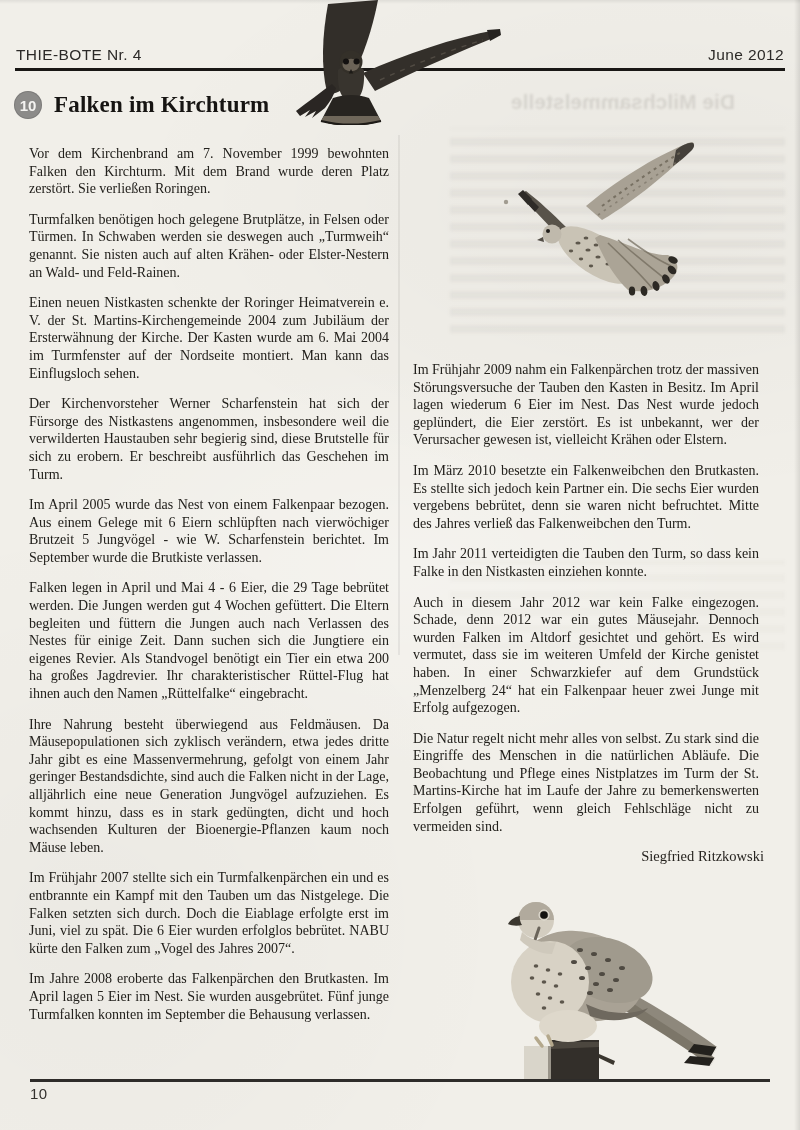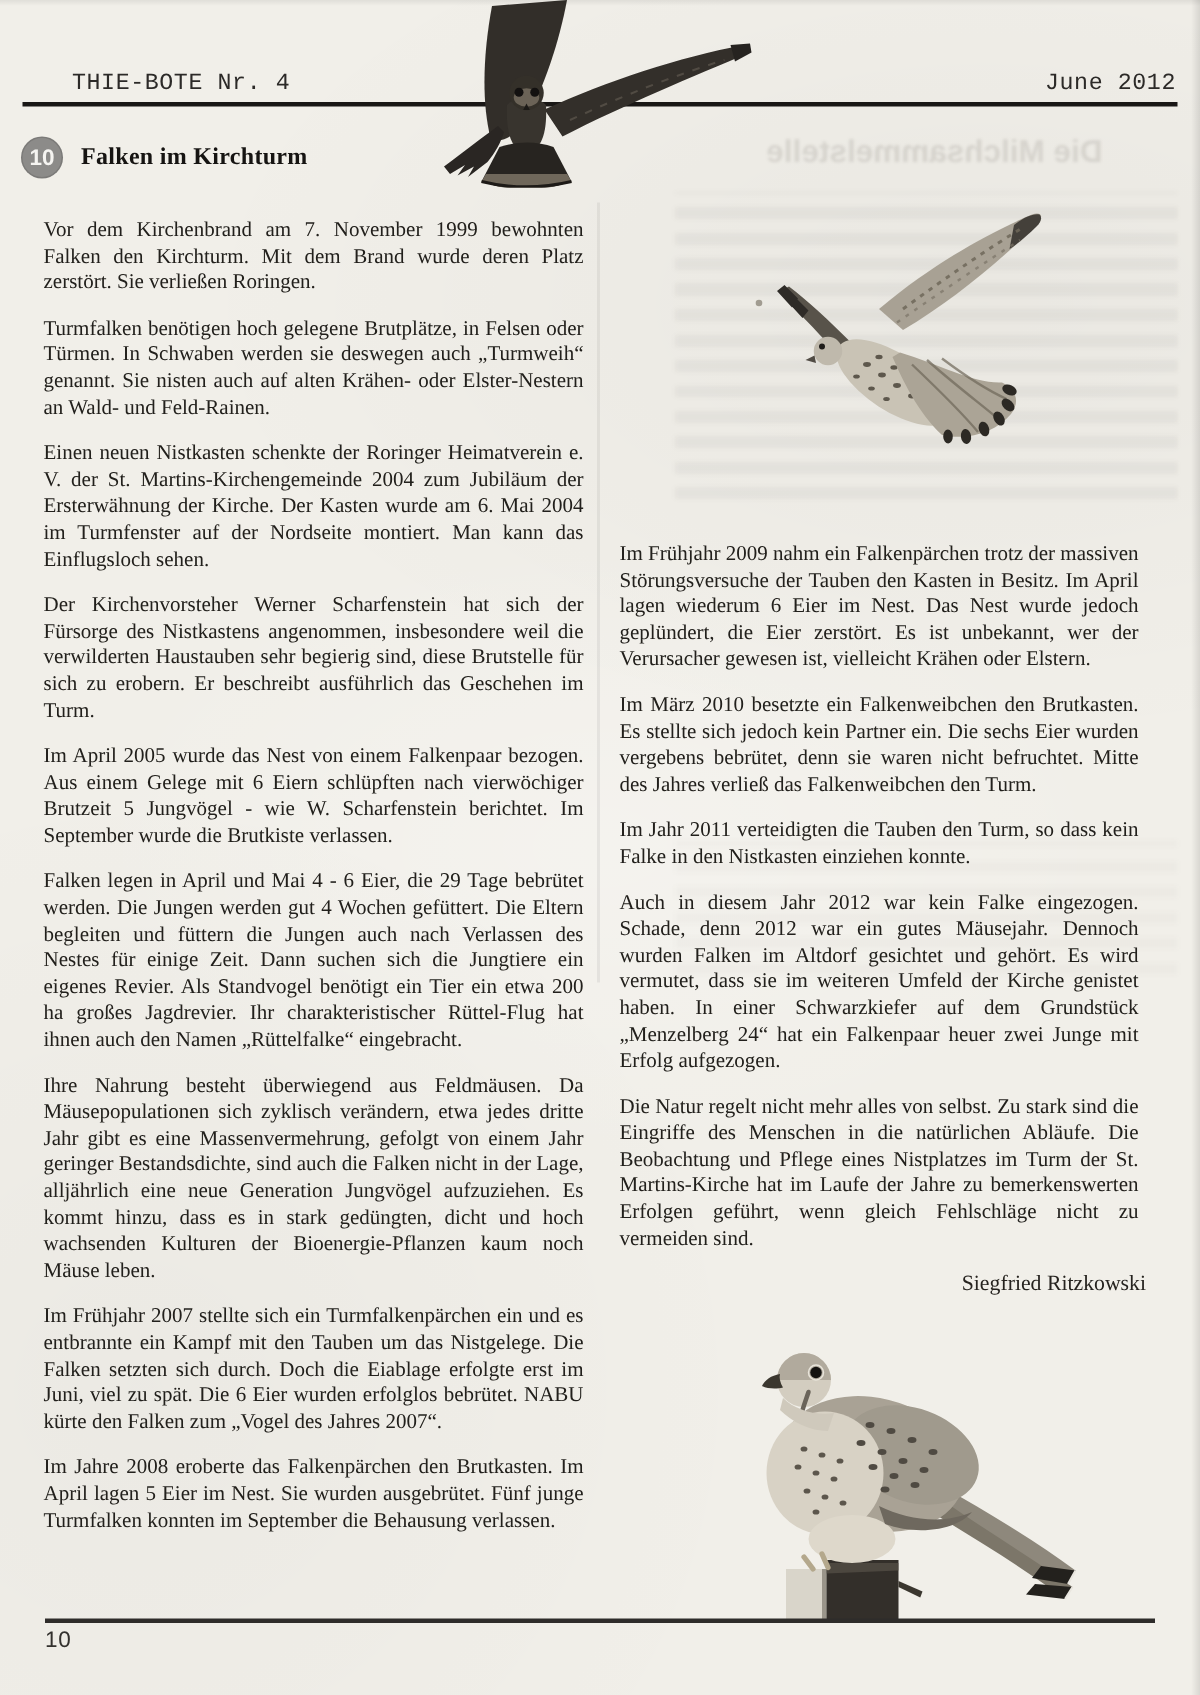"THIE-BOTE Nr. 4" .header { font-family: Liberation Mono, monospace -> Liberation Sans, sans-serif; margin-left: 32px -> none }
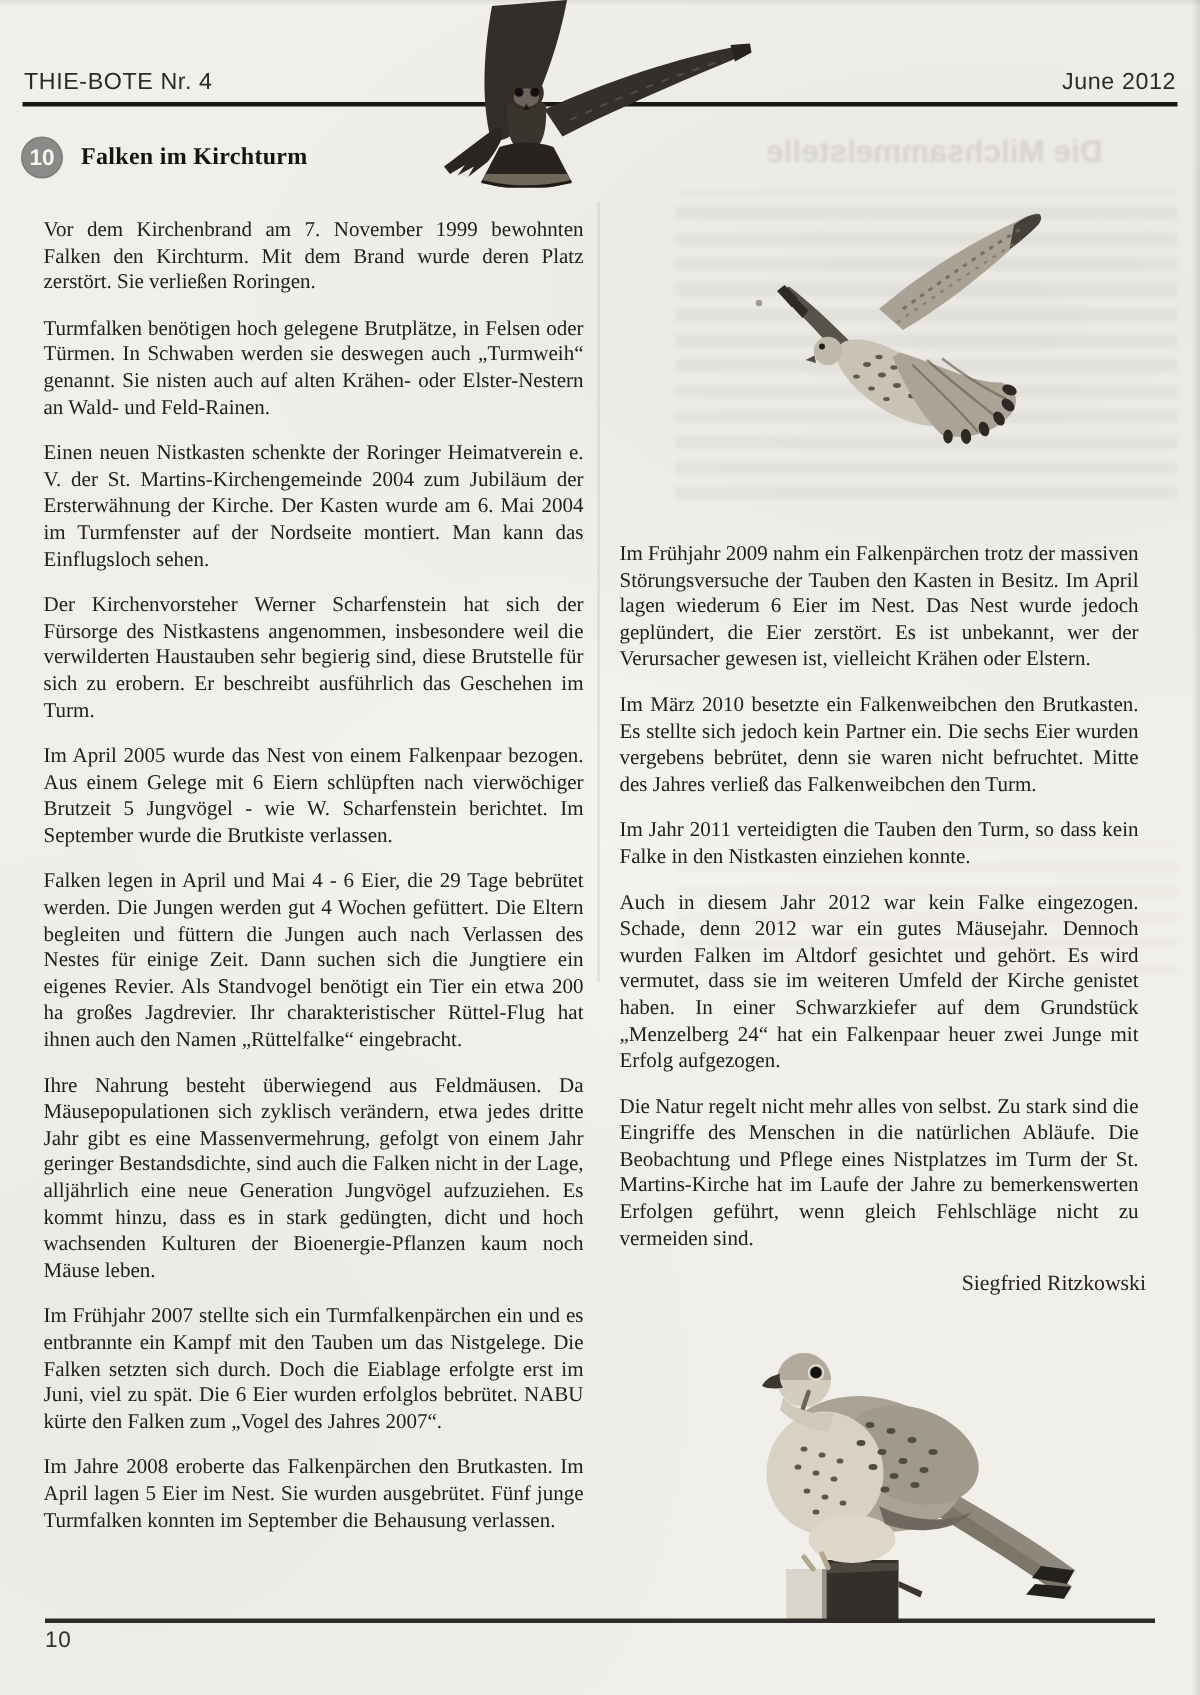"Falken im Kirchturm" .title { font-size: 16px -> 23px }
